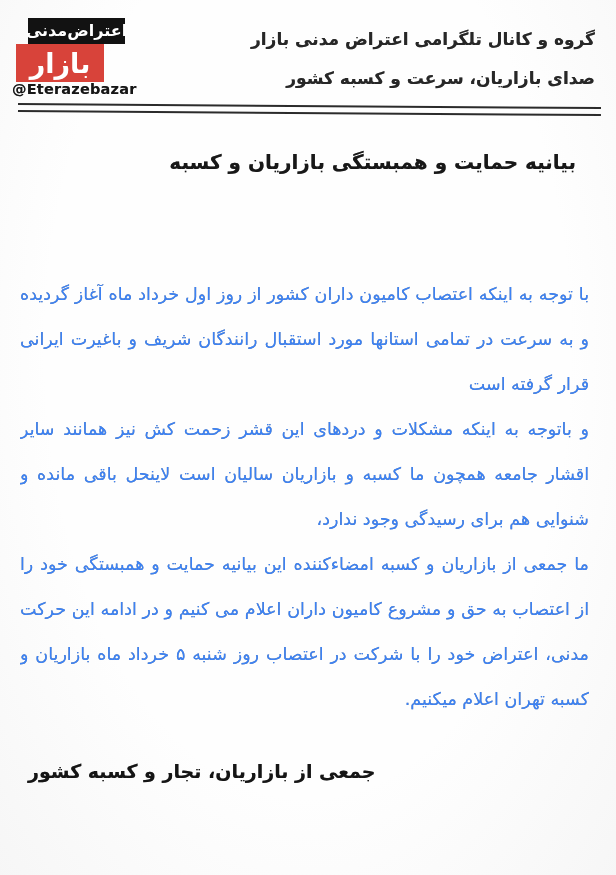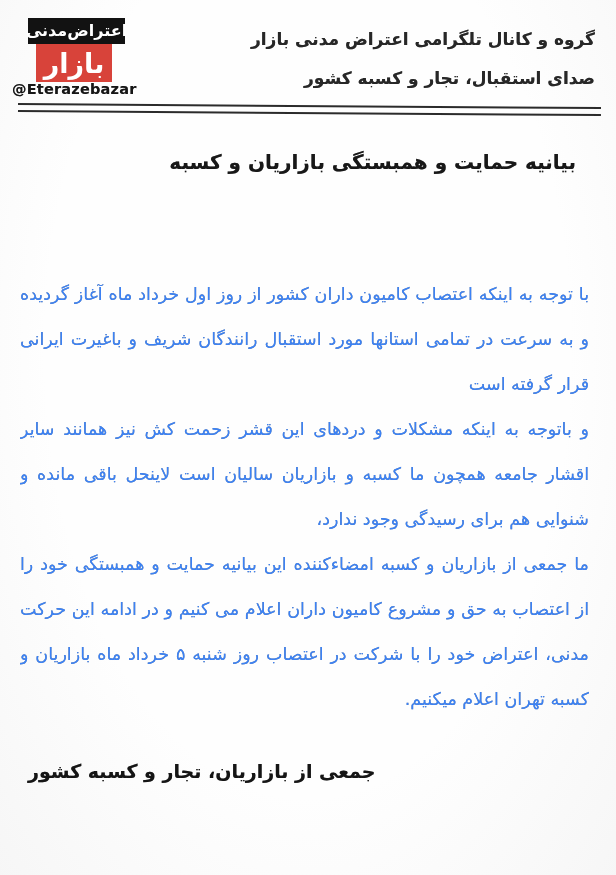"بازار" .logo-red { left: 36px -> 16px; width: 76px -> 88px }
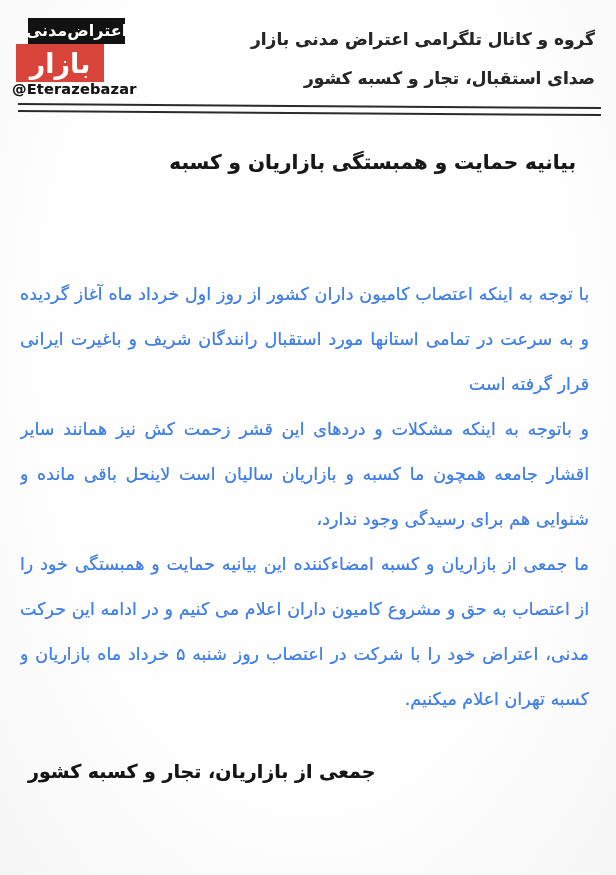"صدای استقبال، تجار و کسبه" div.h-line { text: استقبال، تجار -> بازاریان، سرعت }
